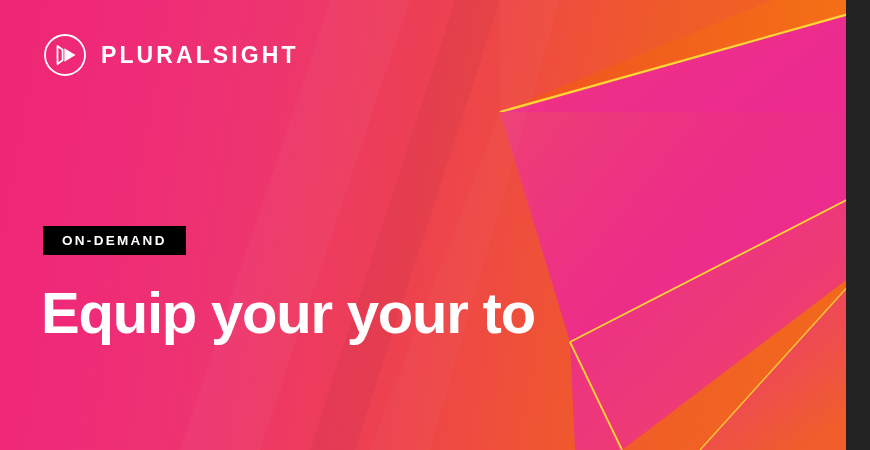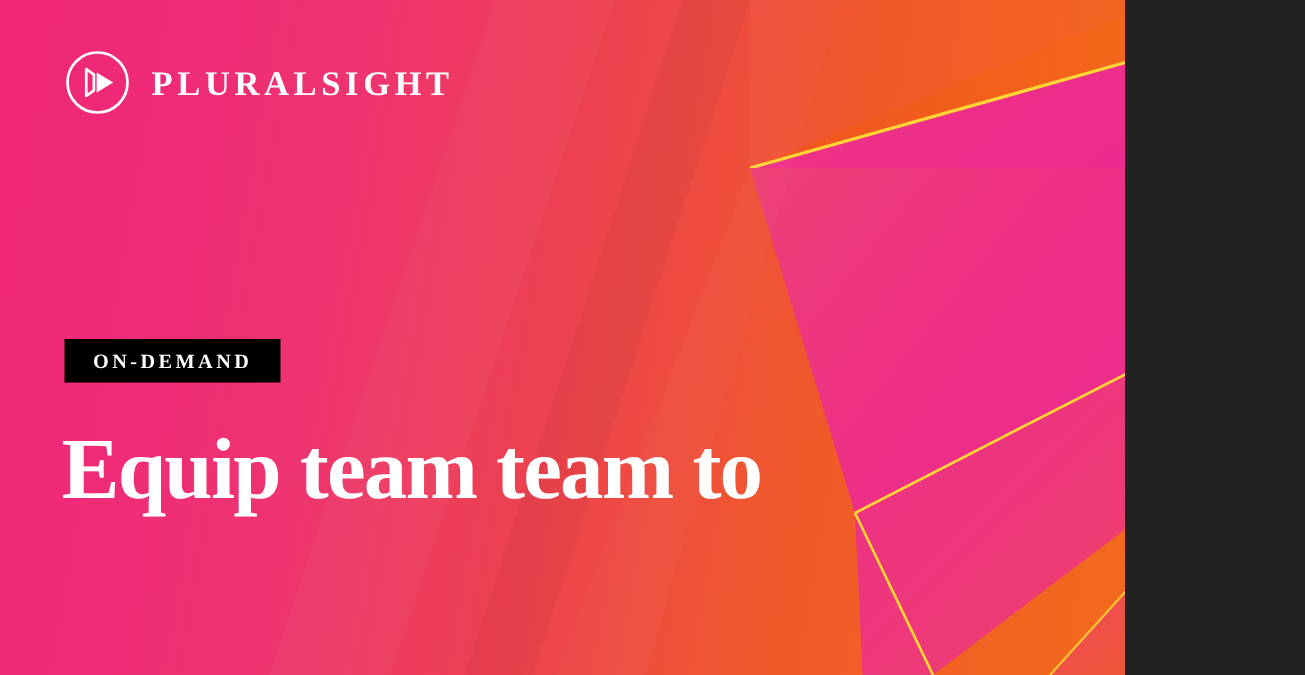"PLURALSIGHT" #banner { font-family: Liberation Serif, serif -> Liberation Sans, sans-serif; width: 750px -> 846px }
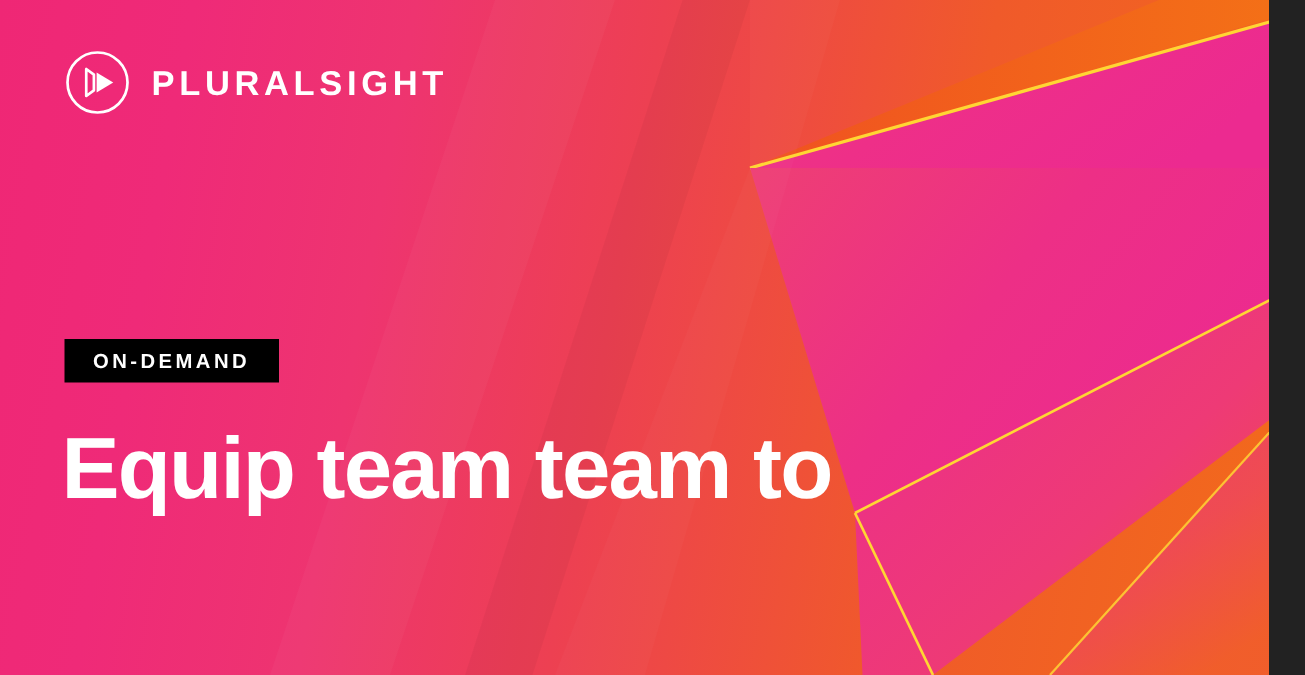"Equip team team to" span.headline-line { text: team team -> your your }
